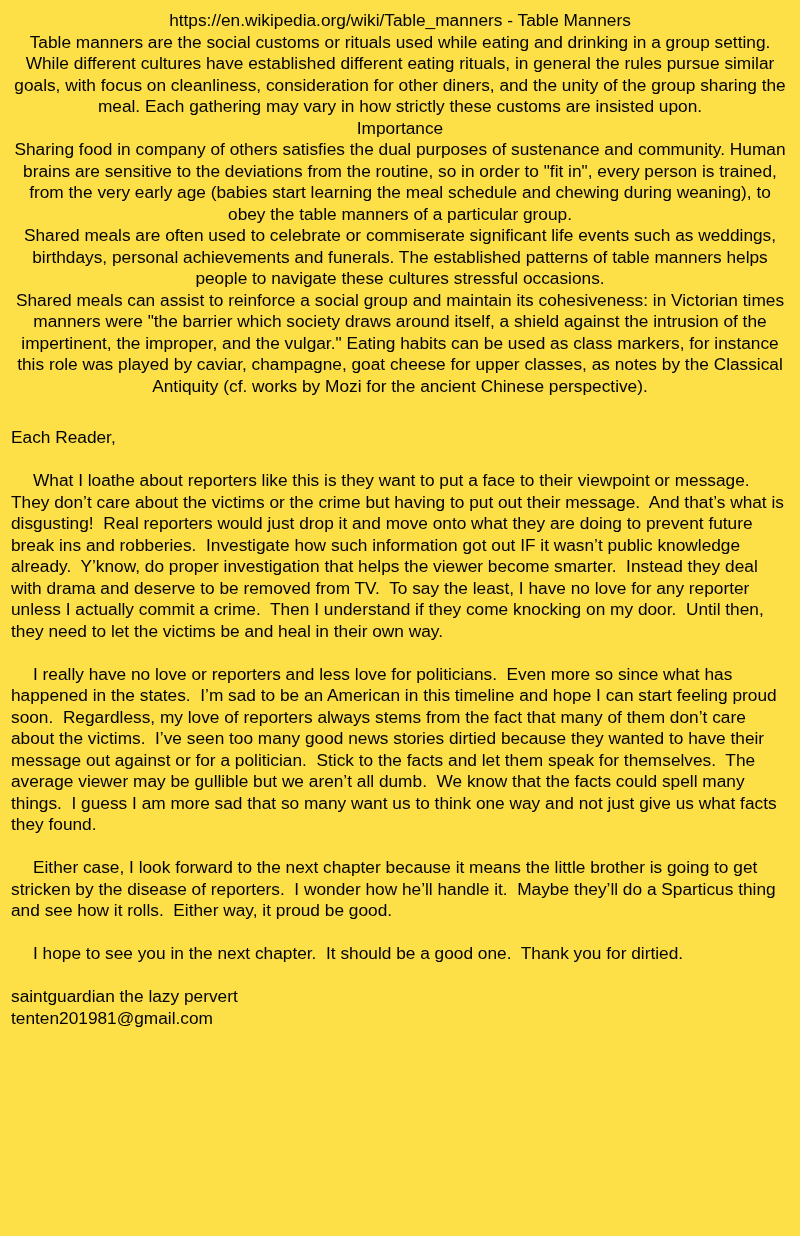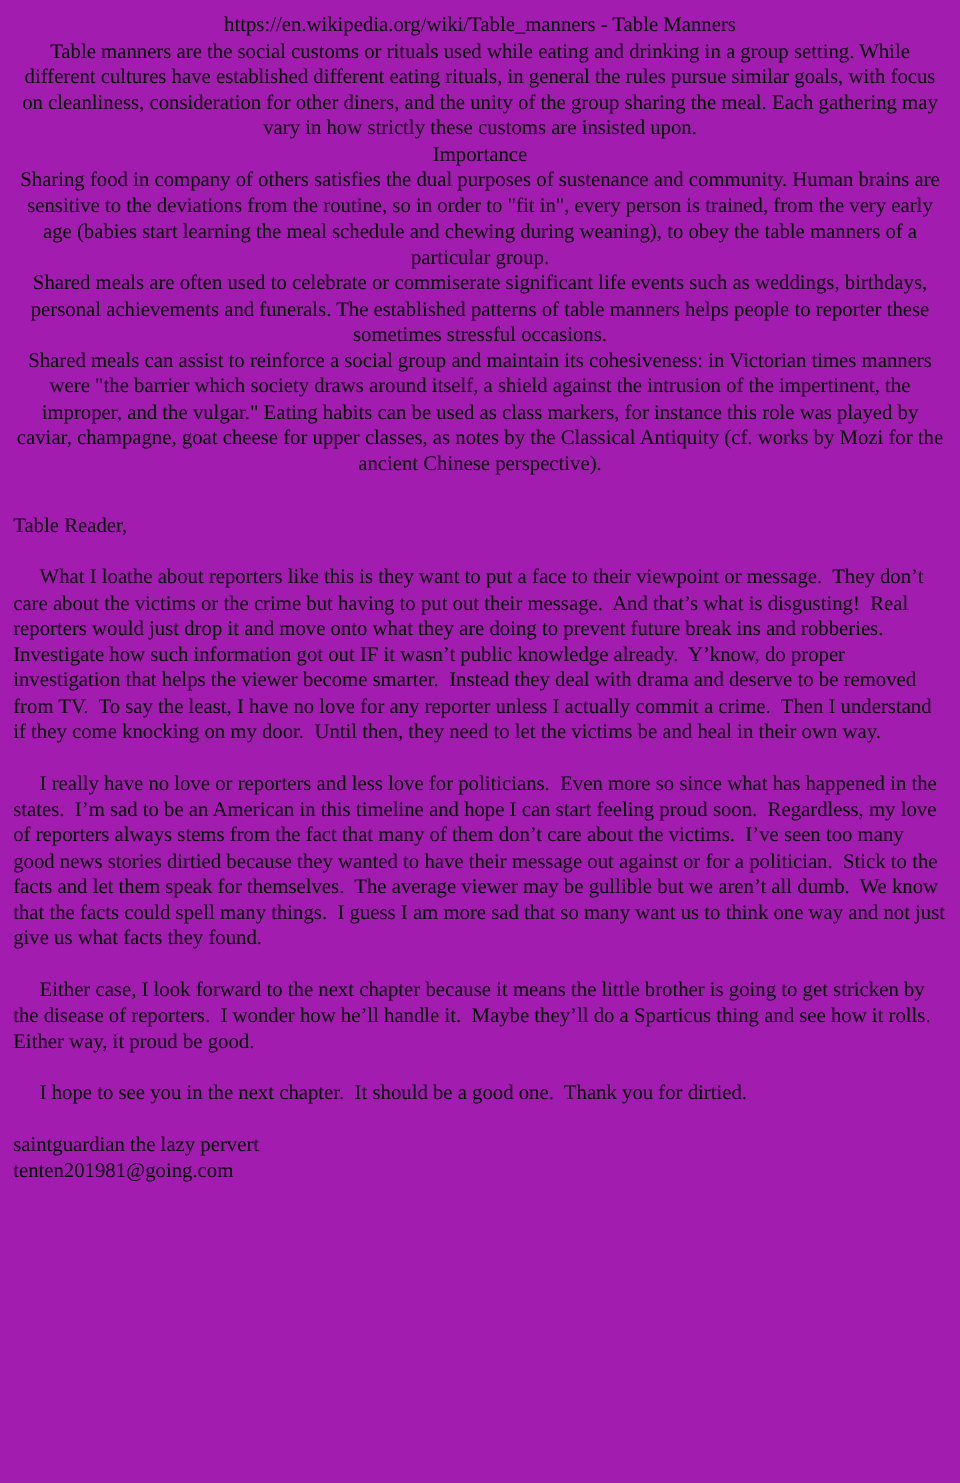"https://en.wikipedia.org/wiki/Table_mann" .page { background: #a21caf -> #fde047; font-family: Liberation Serif, serif -> Liberation Sans, sans-serif }
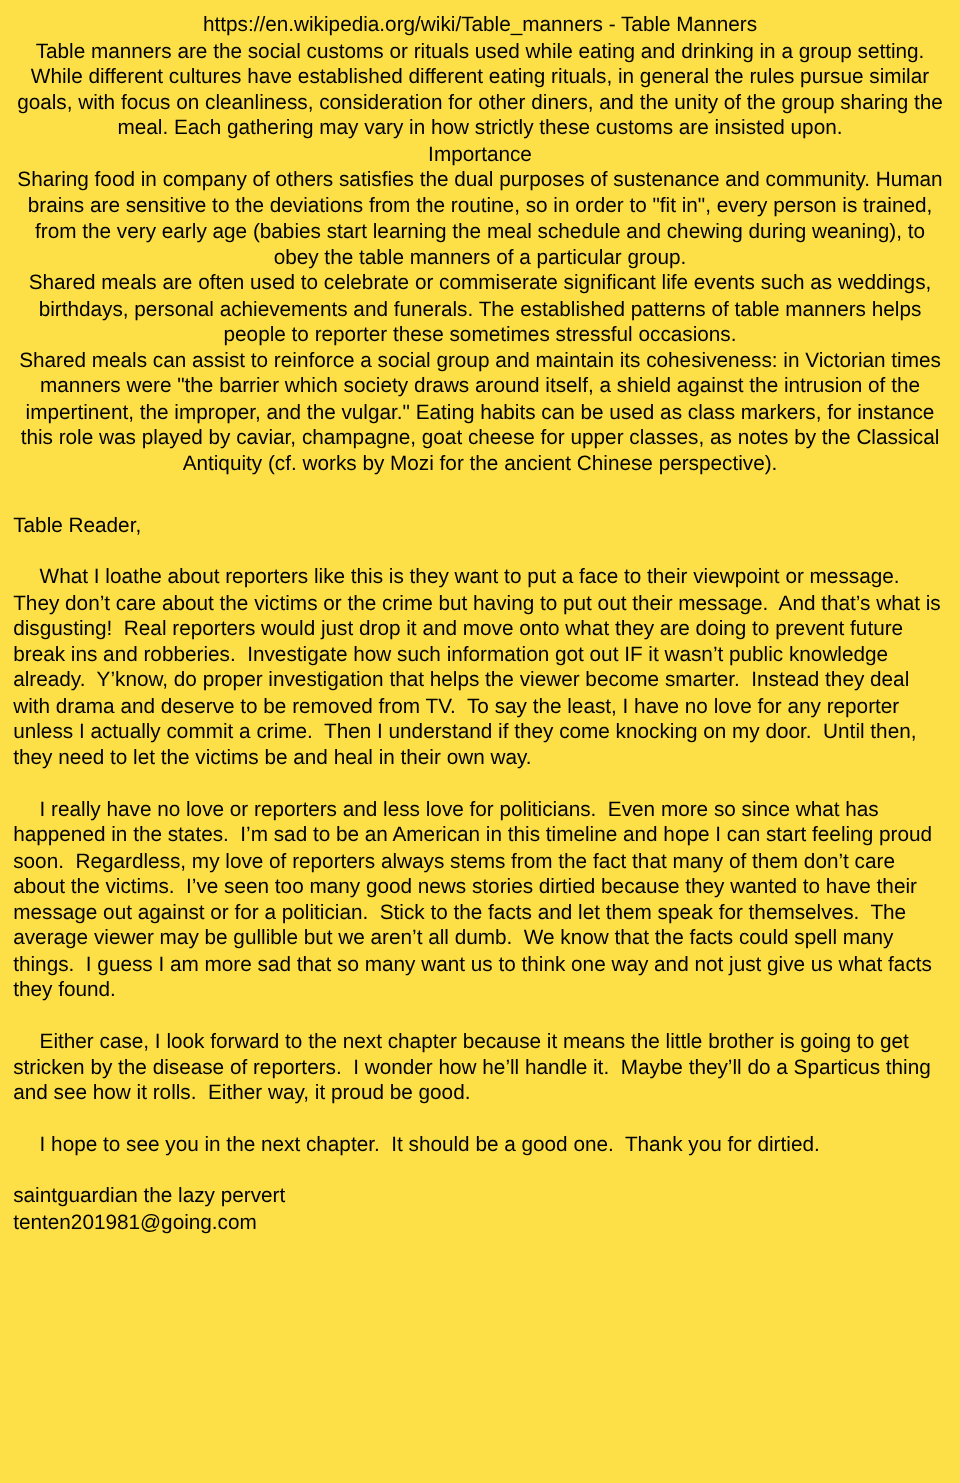"Shared meals are often used" p { text: reporter these sometimes -> navigate these cultures }
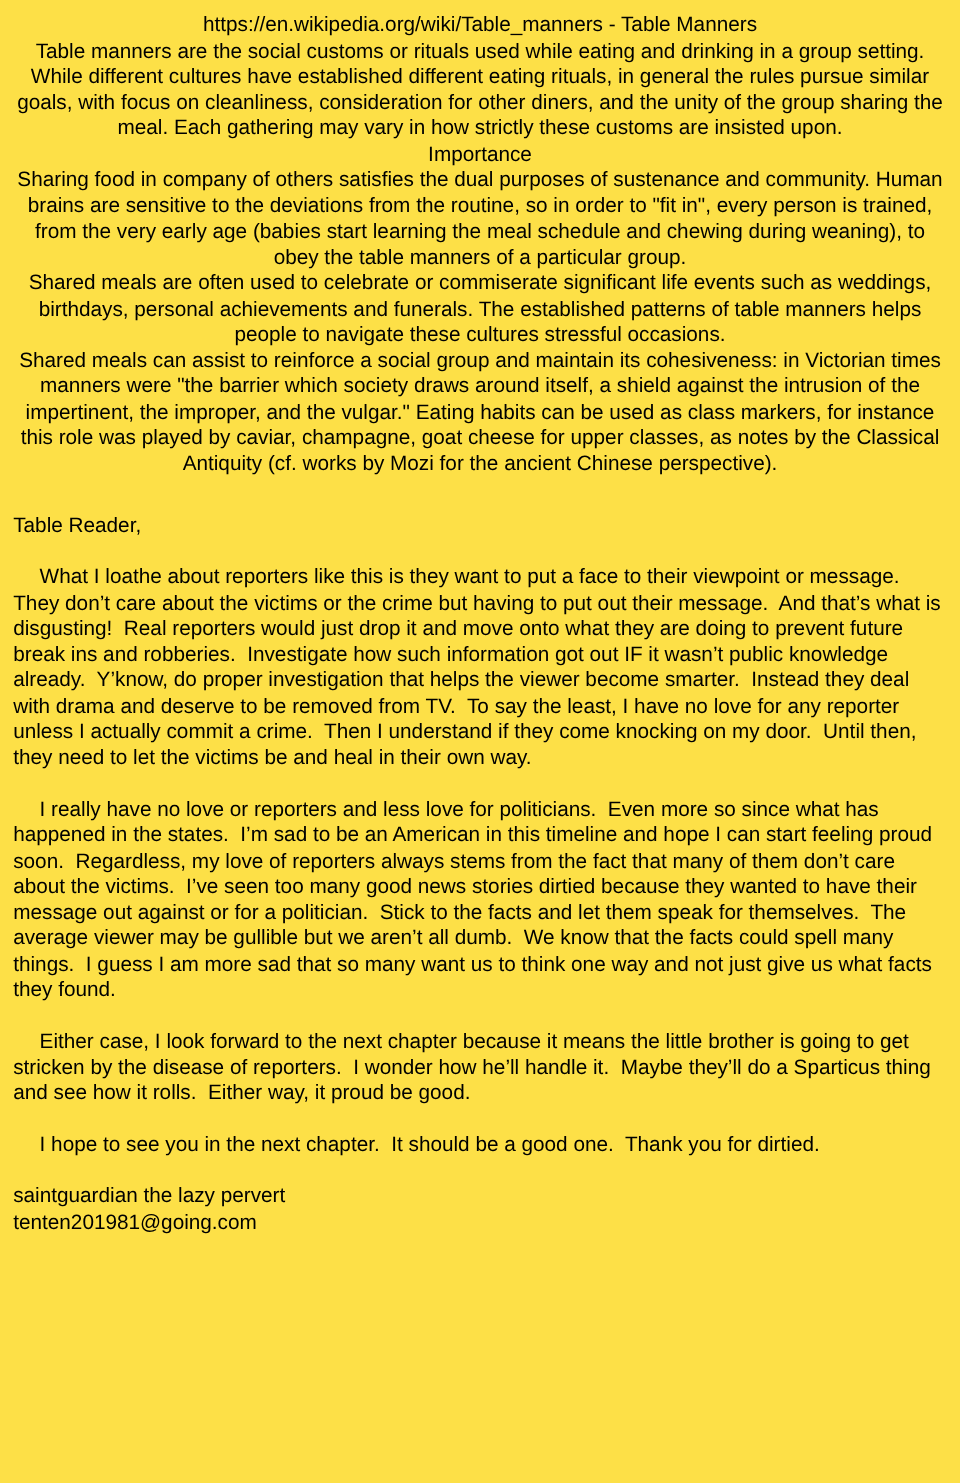"Table Reader," p { text: Table -> Each }
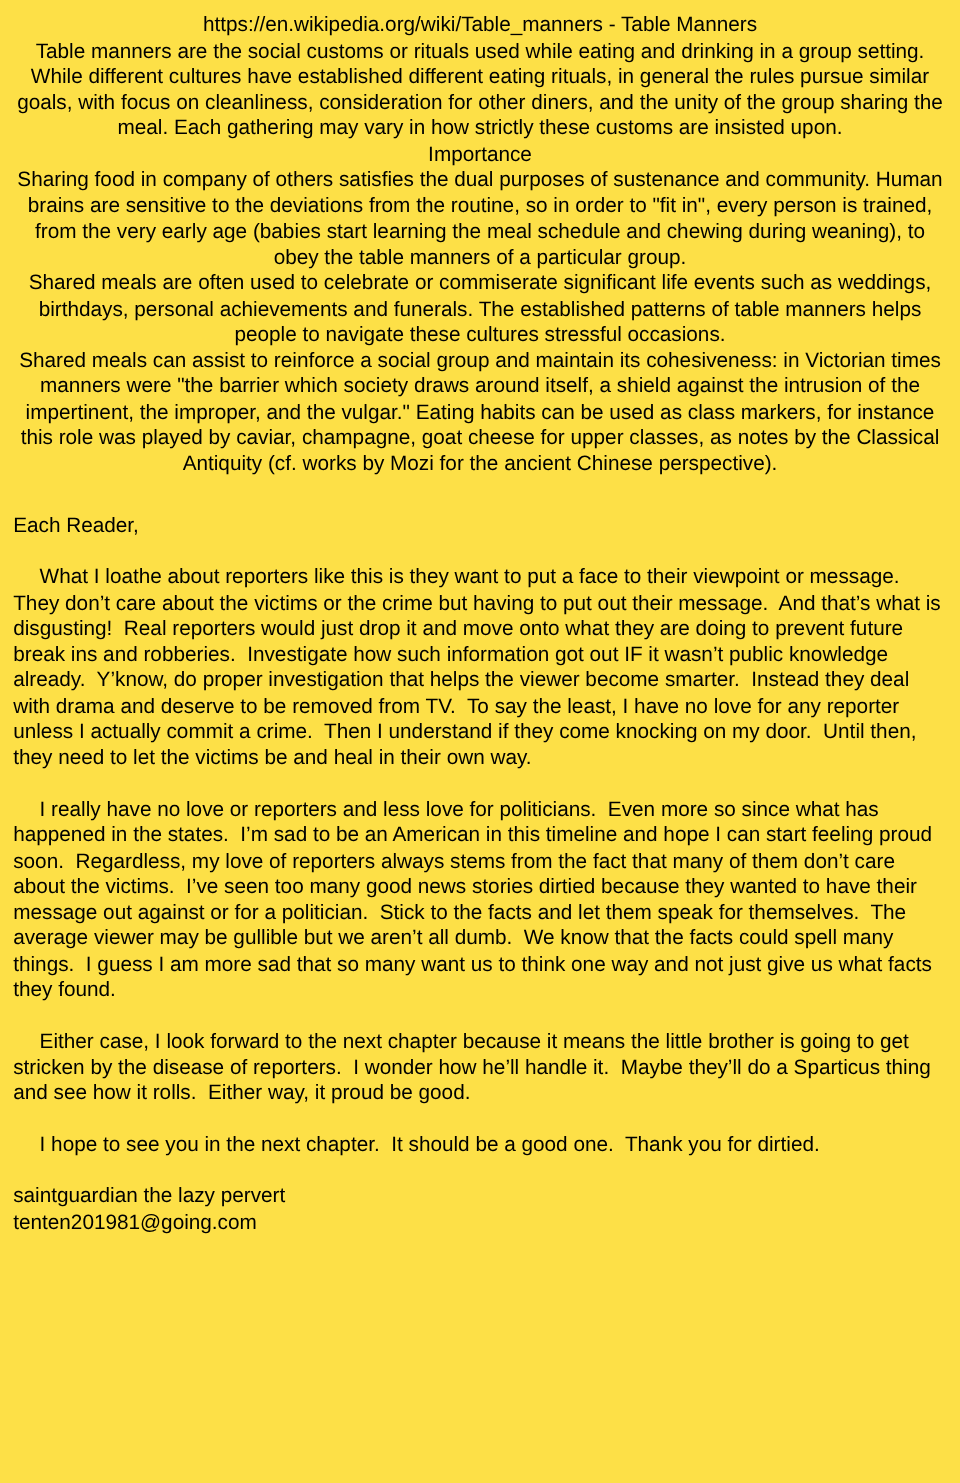"tenten201981@going.com" p { text: tenten201981@going.com -> tenten201981@gmail.com }
